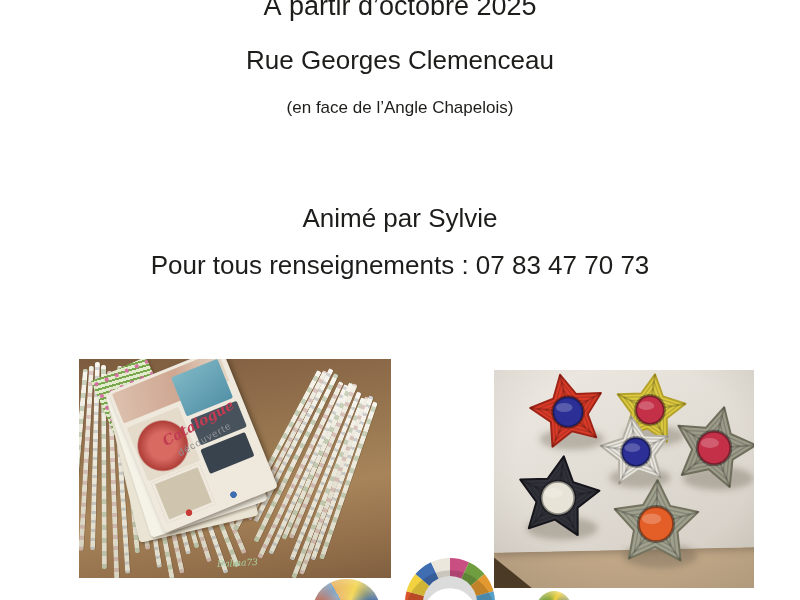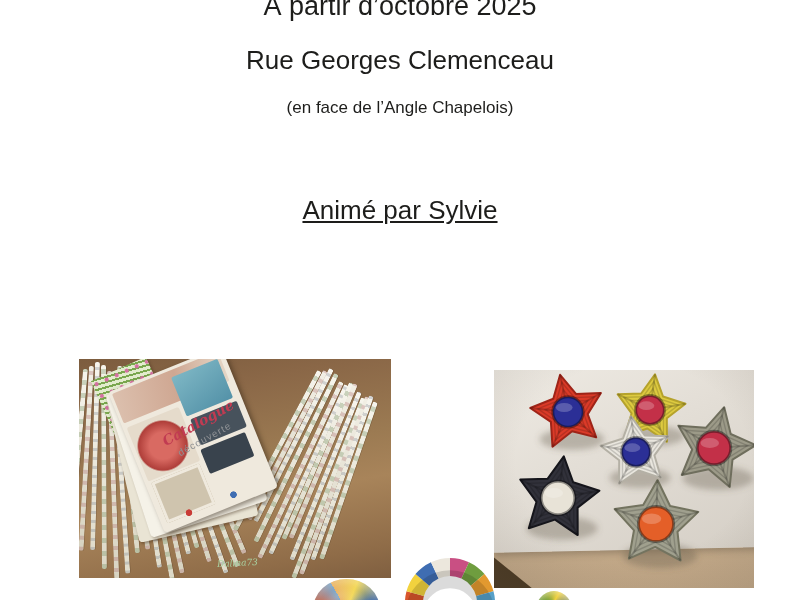"Animé par Sylvie" .l5 { text-decoration: underline -> none; top: 196px -> 204px }
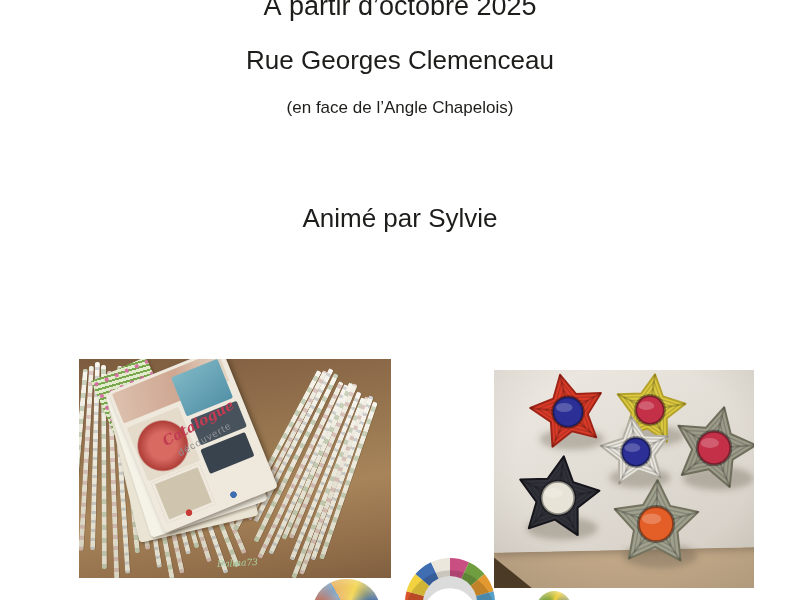"Pour tous renseignements : 07" div.line { html: none -> <div>Pour tous renseignements : 07 83 47 70 73</div> }
